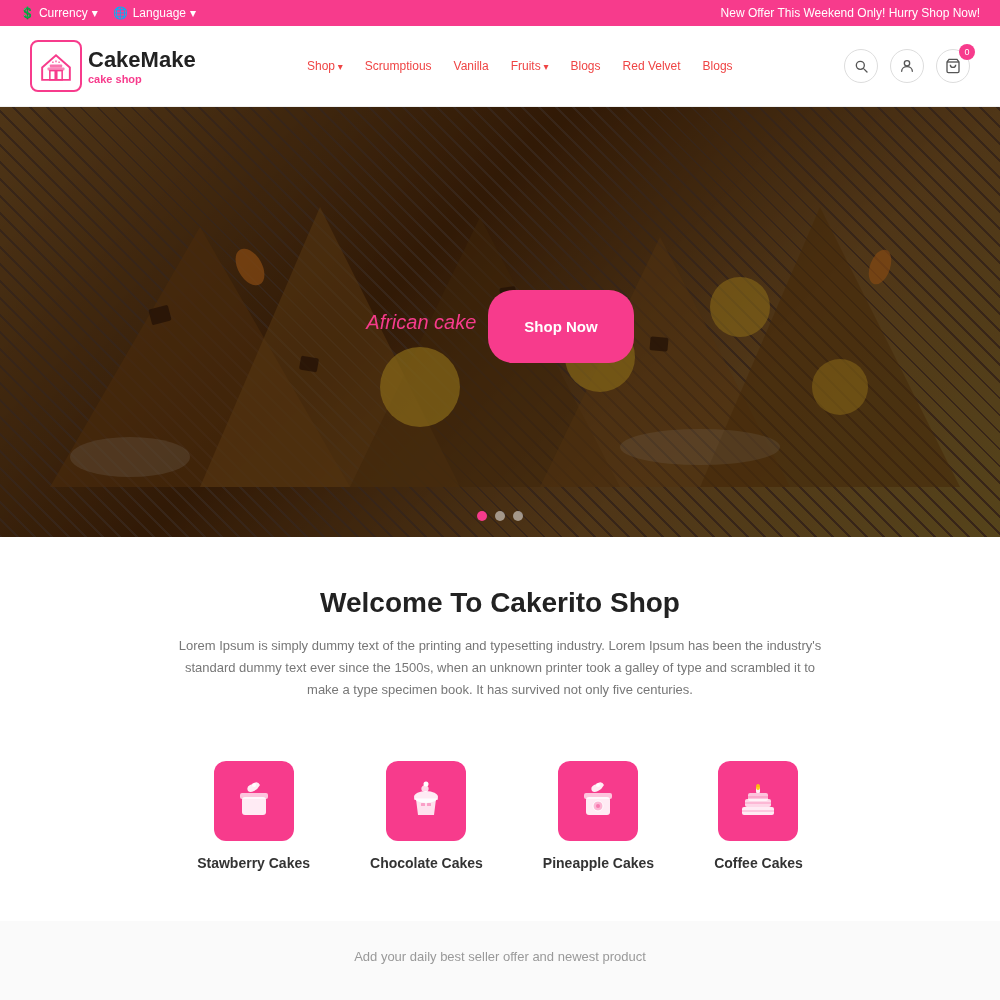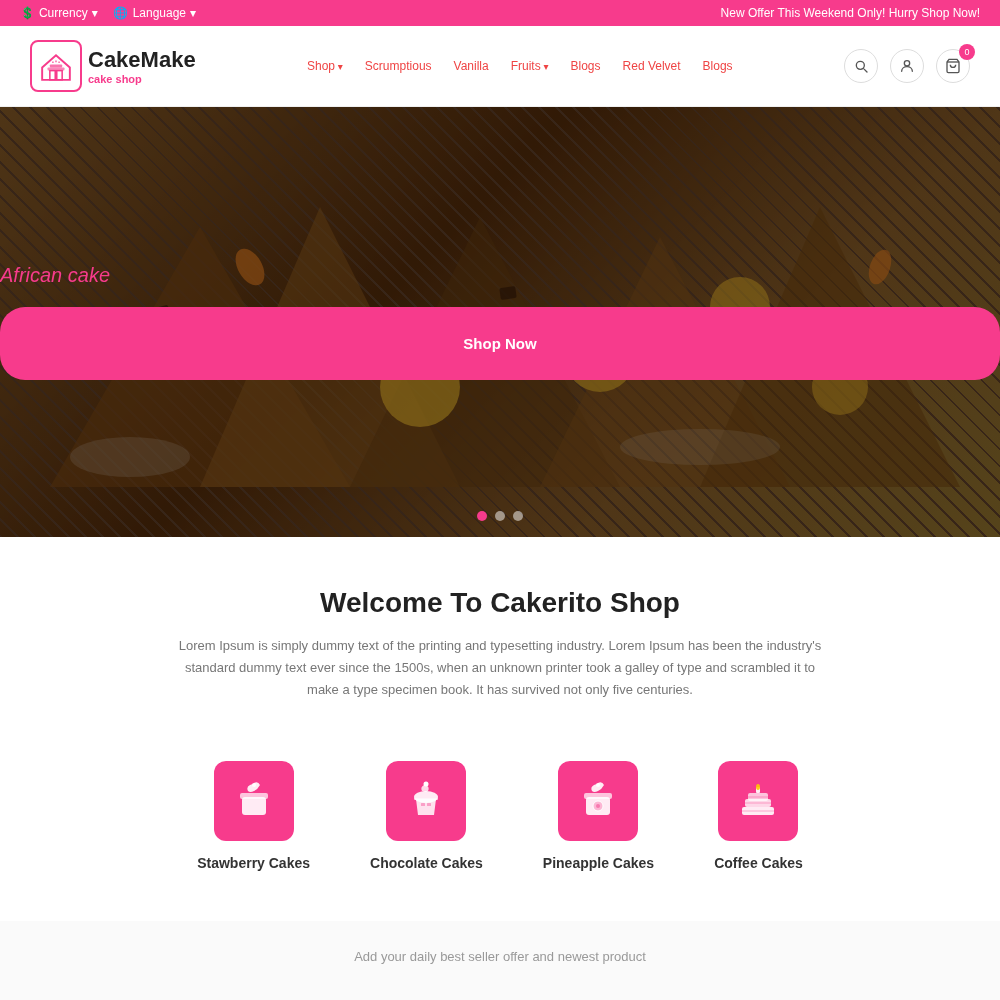"African cake" .hero-content { align-items: none -> center; flex-direction: column -> row }
